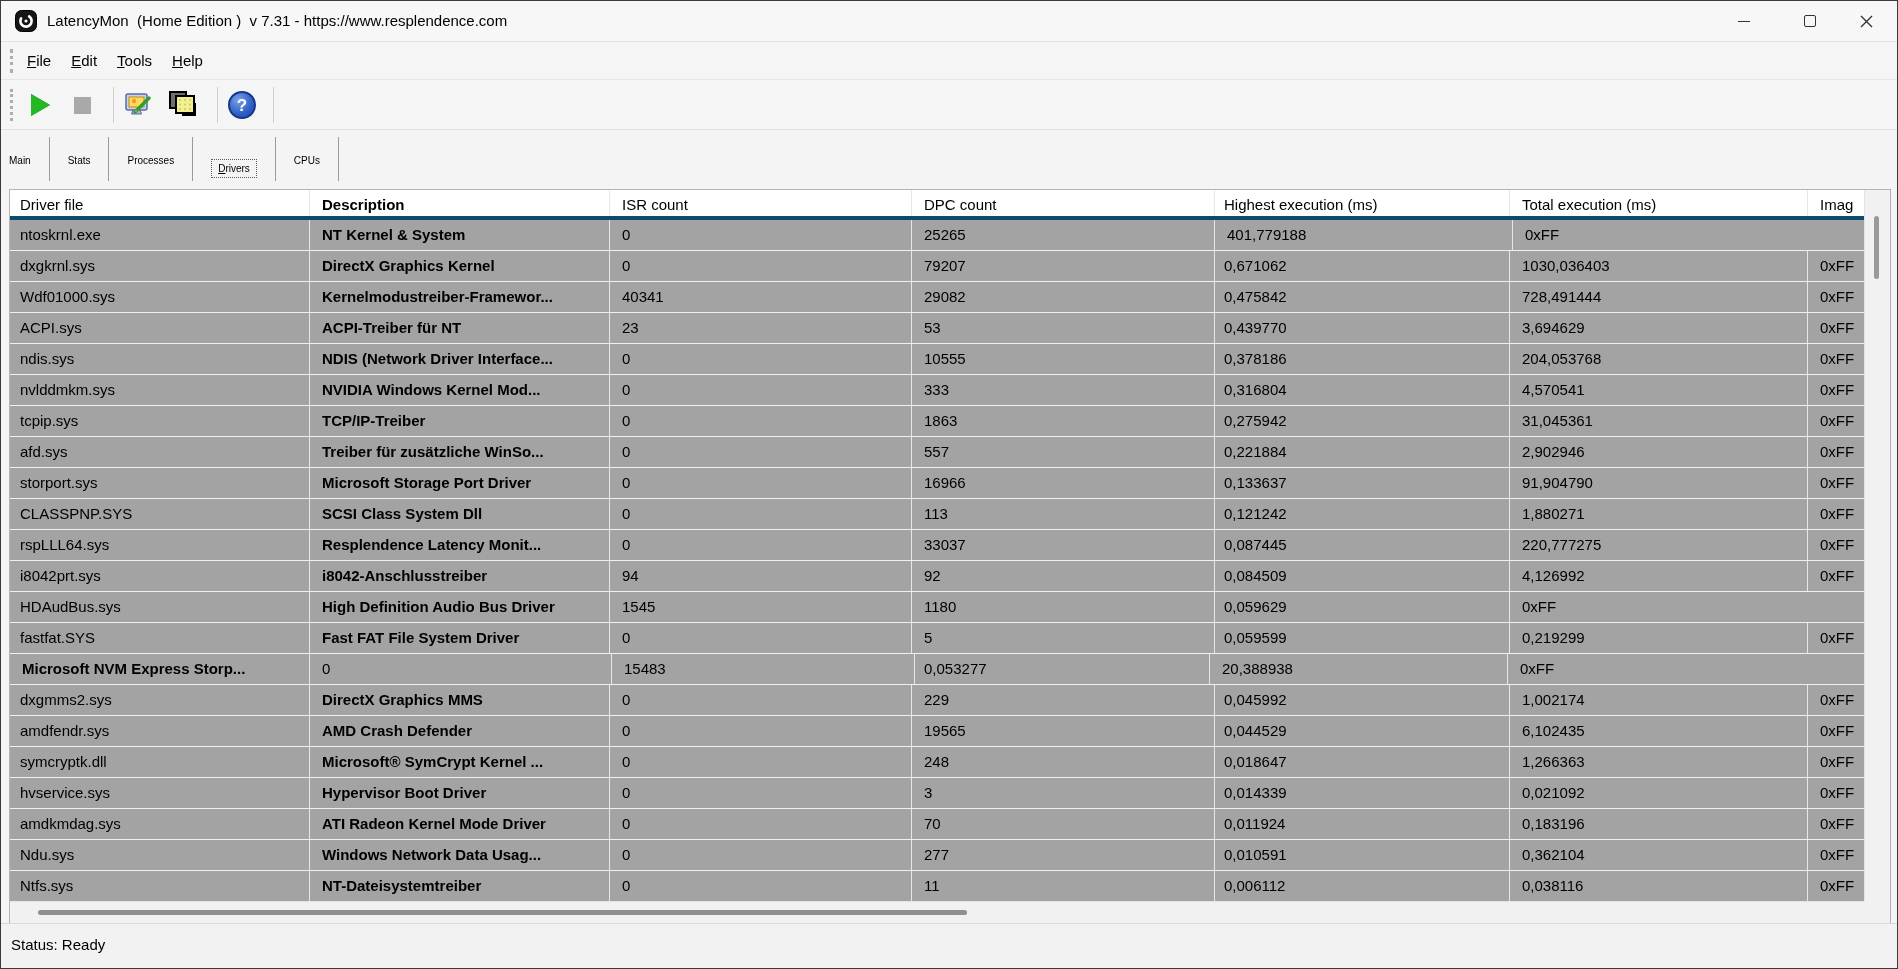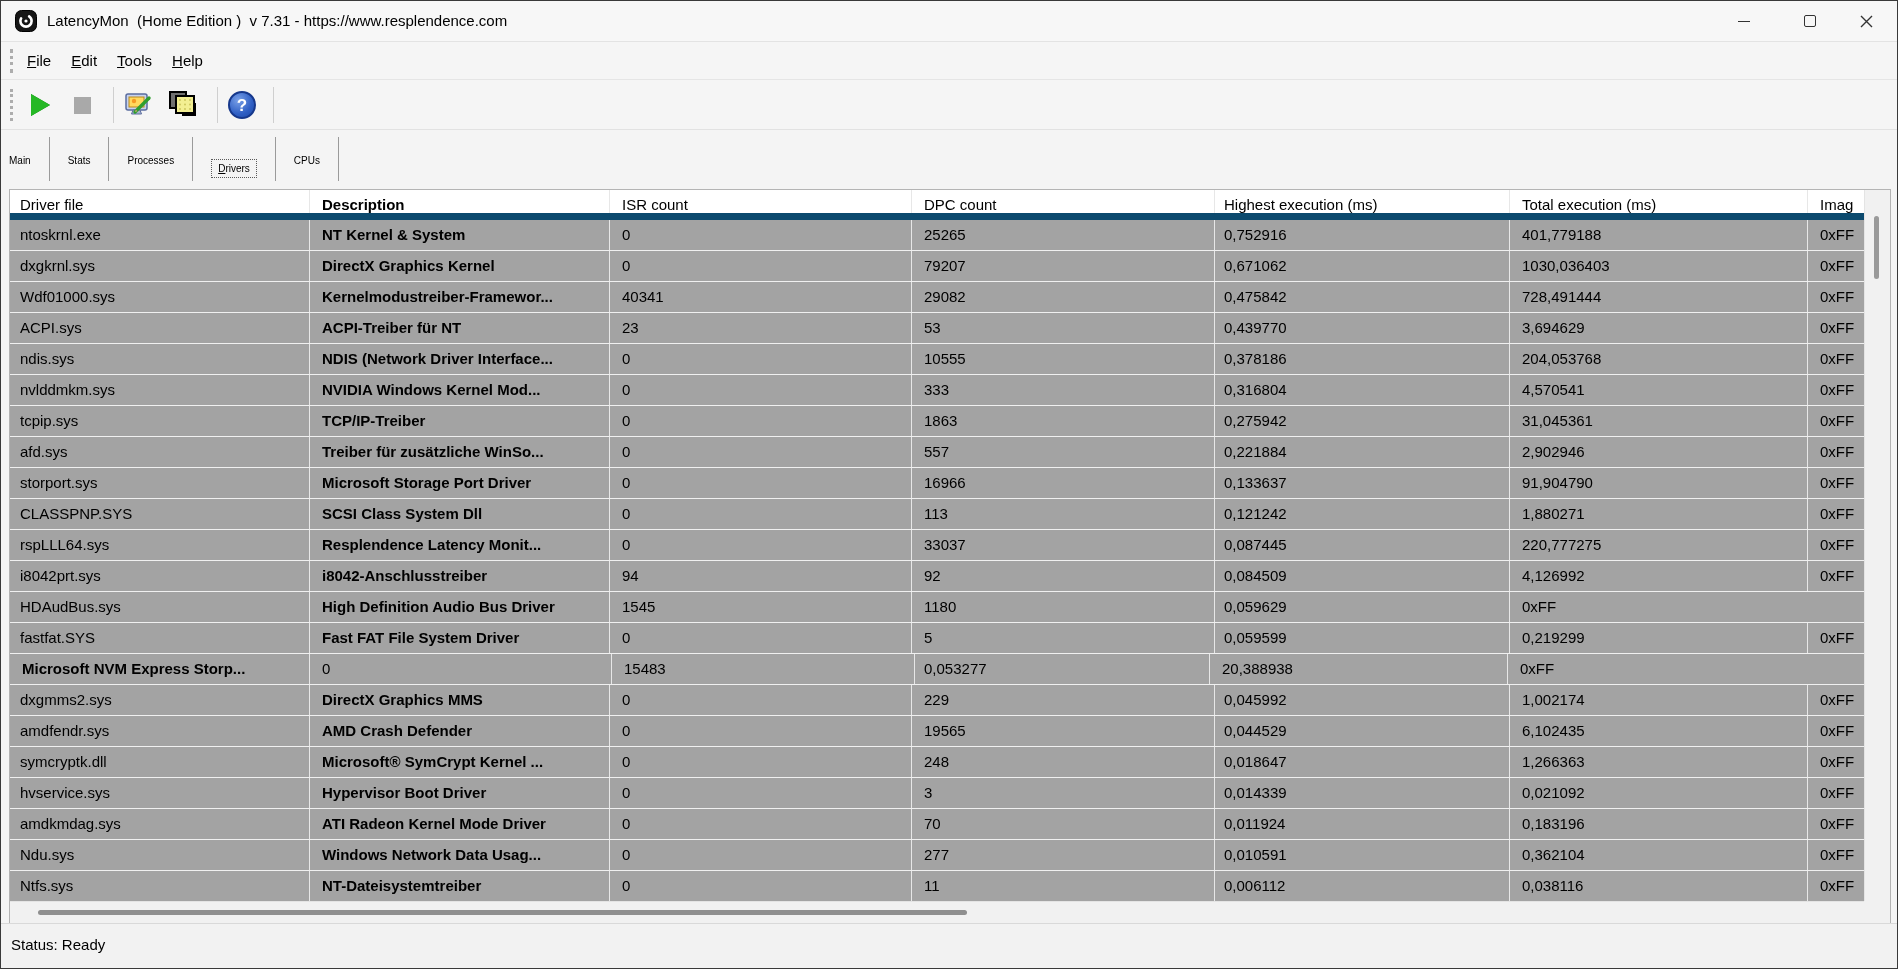"Driver file" .hdr { border-bottom: 7px solid #0c4a6e -> 4px solid #0c4a6e }
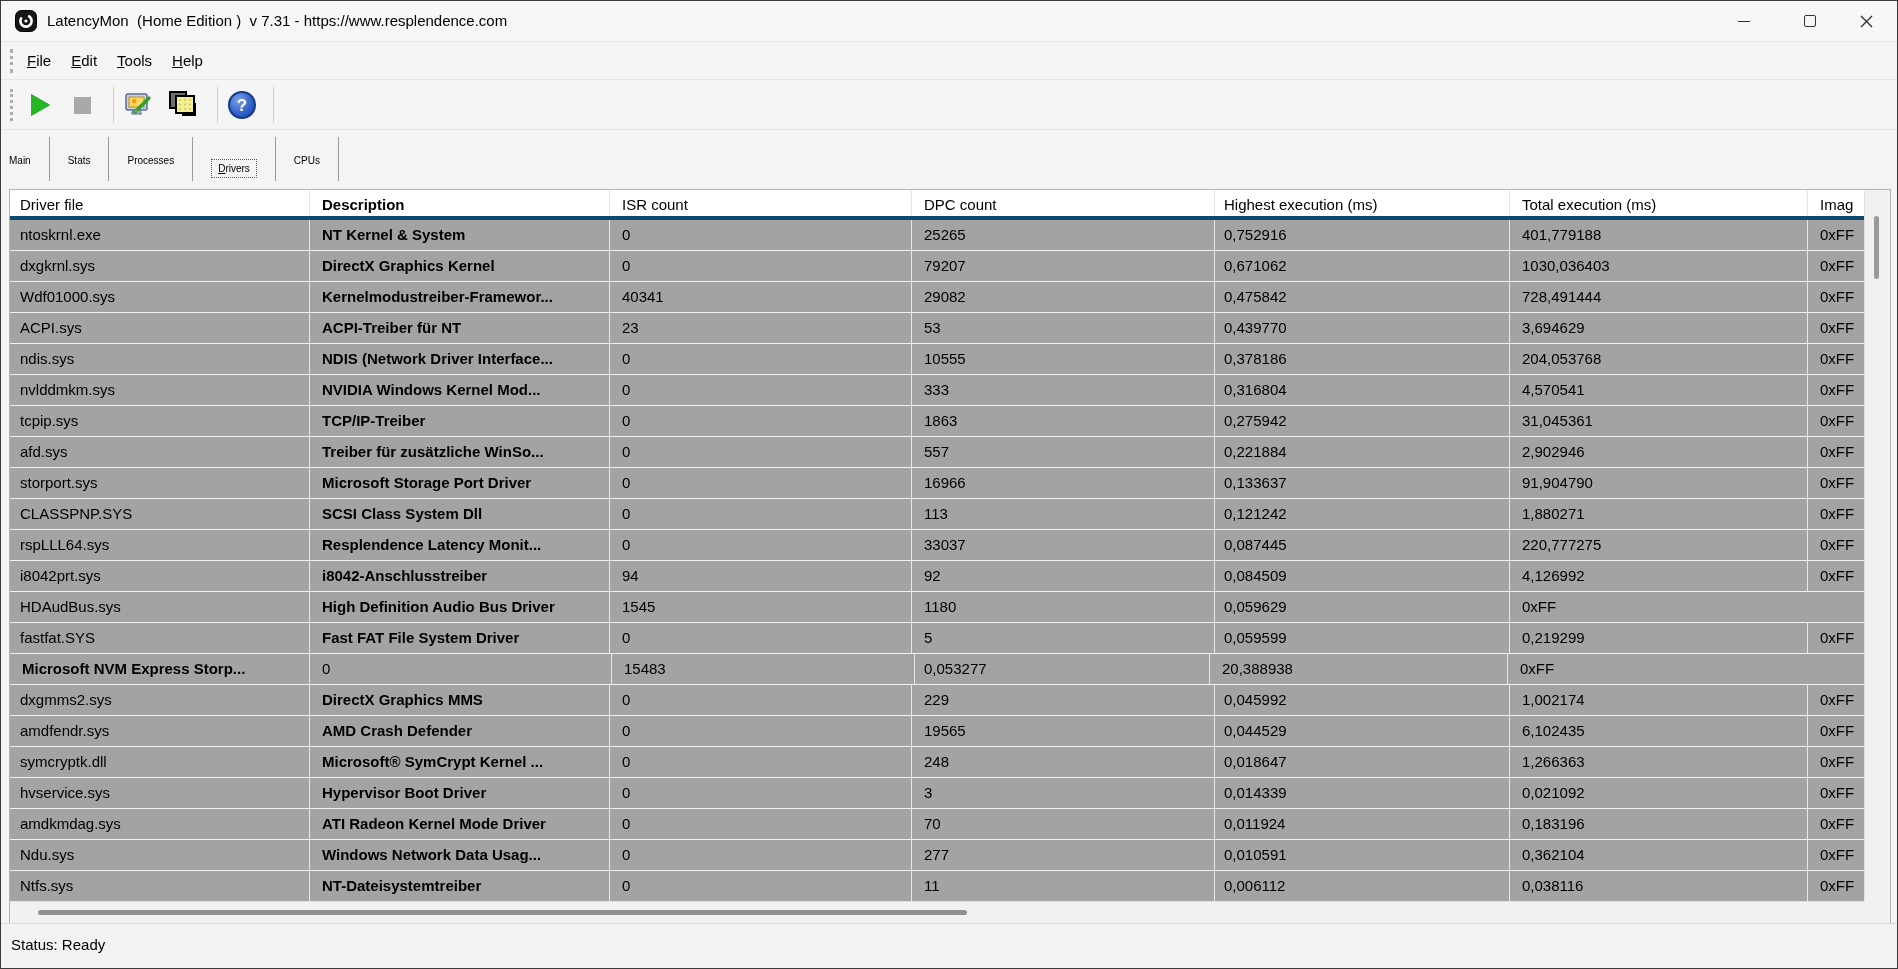"0,752916" div.cell { html: <div>0,752916</div> -> none }
